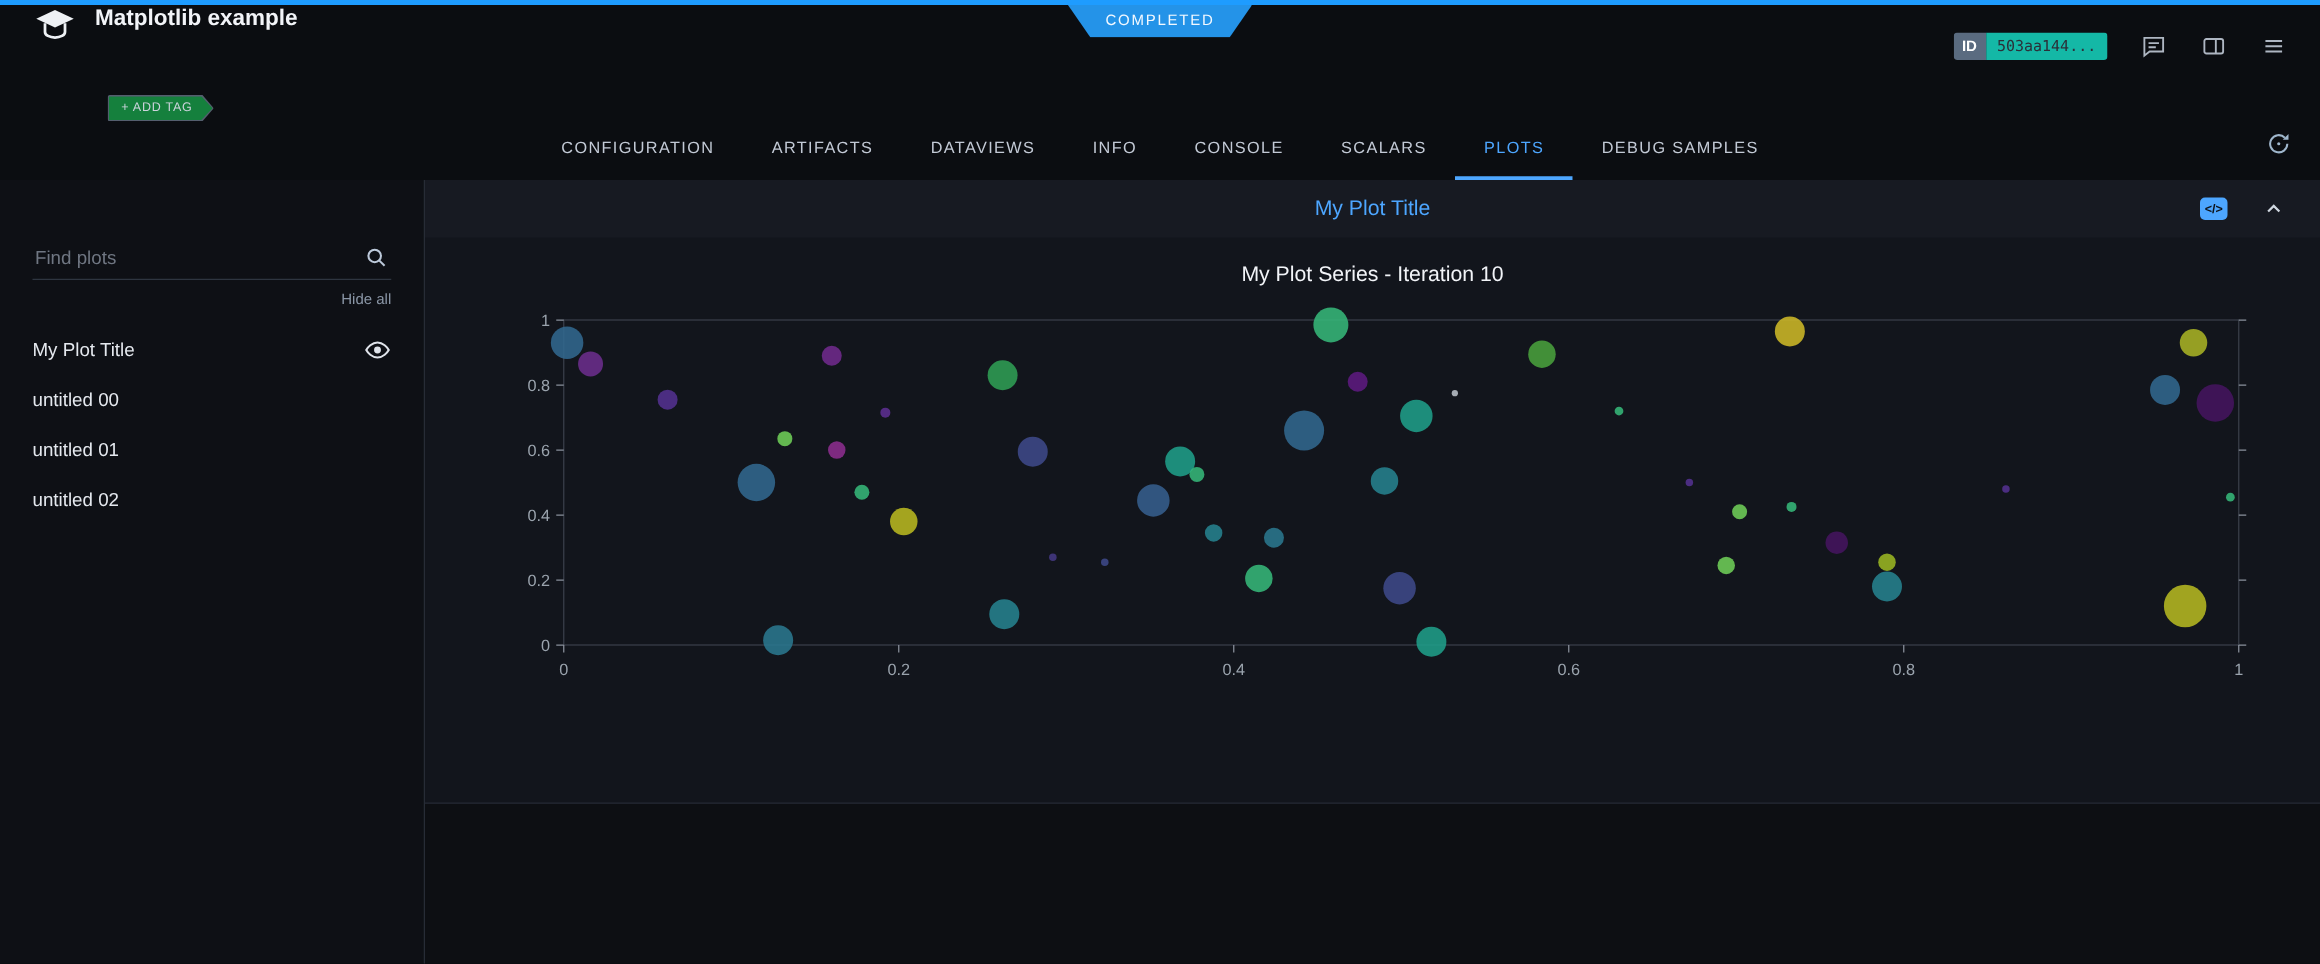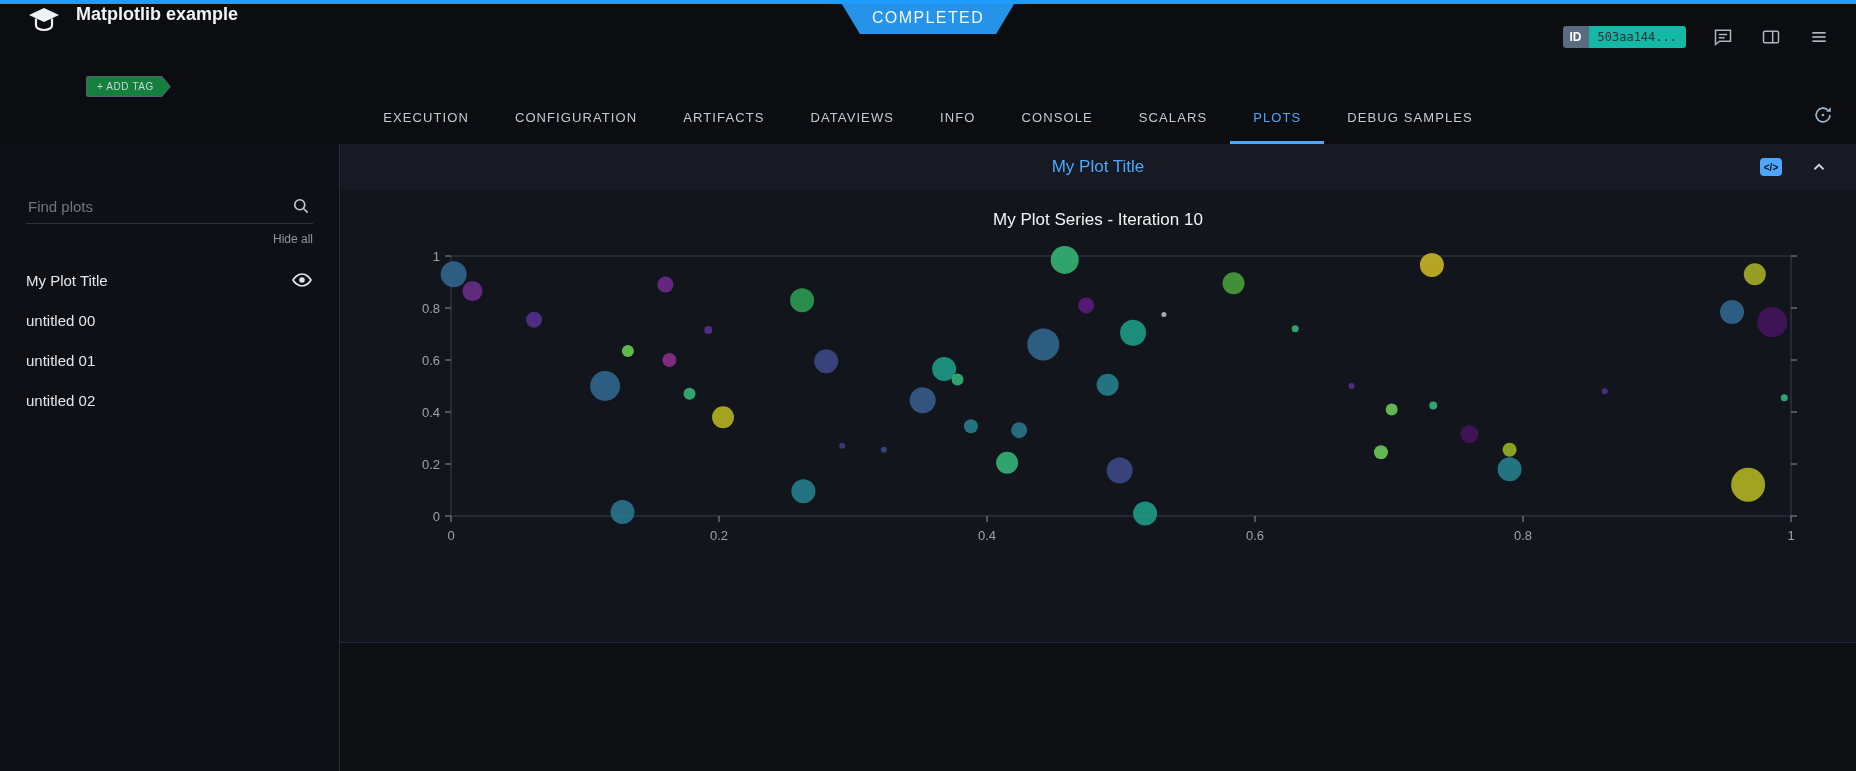"COMPLETED" .ribbon { font-size: 16px -> 12px }
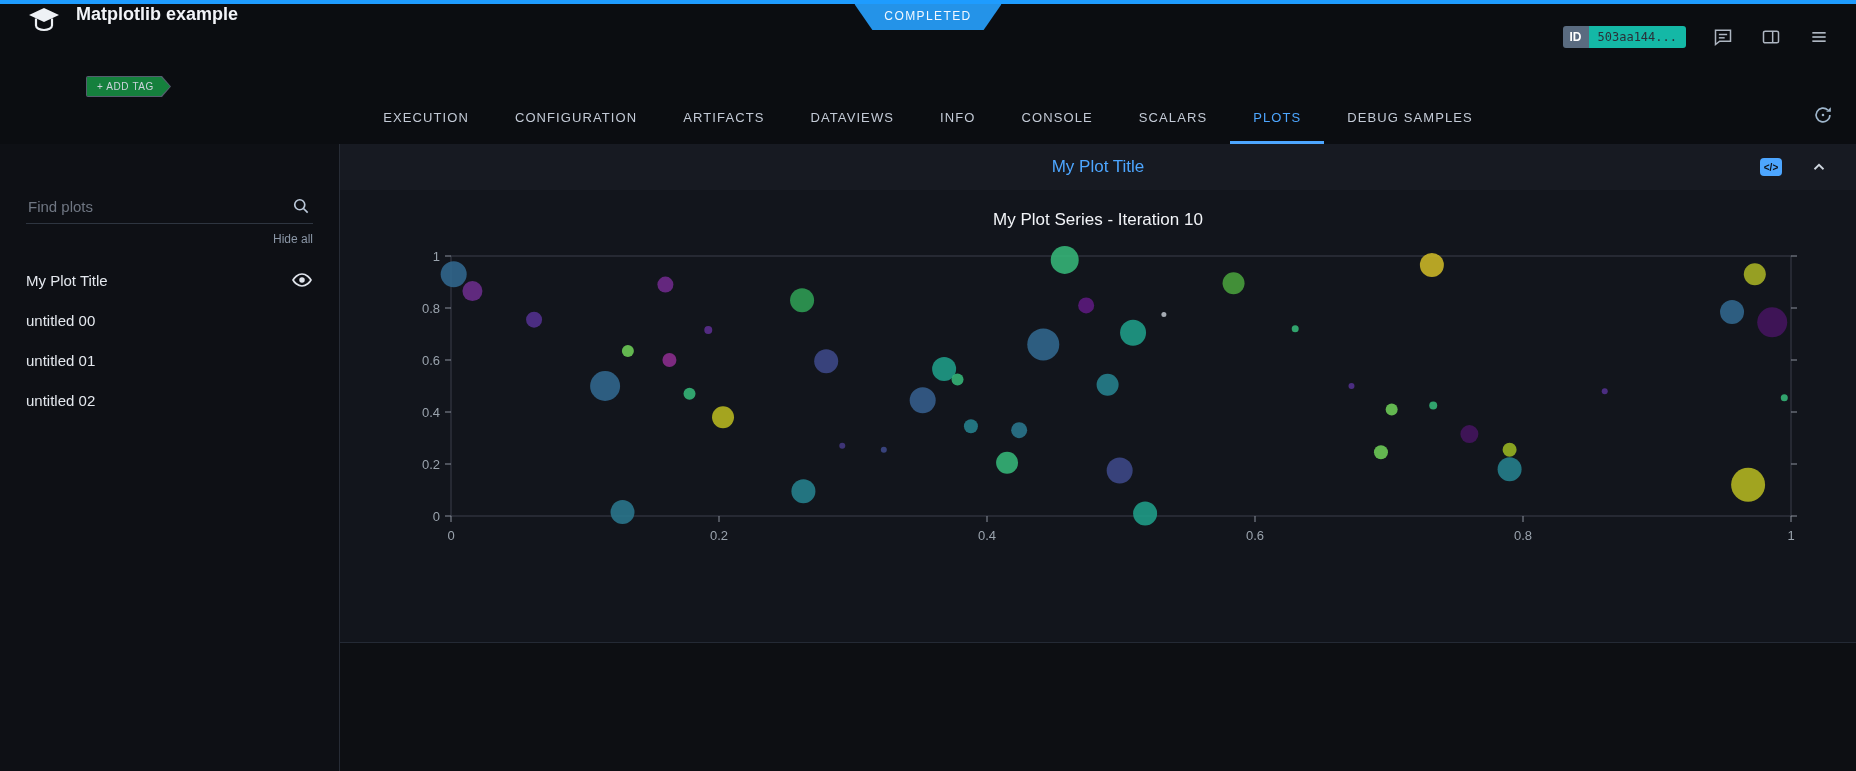"EXECUTION" div.tab { html: <div>EXECUTION</div> -> none }
